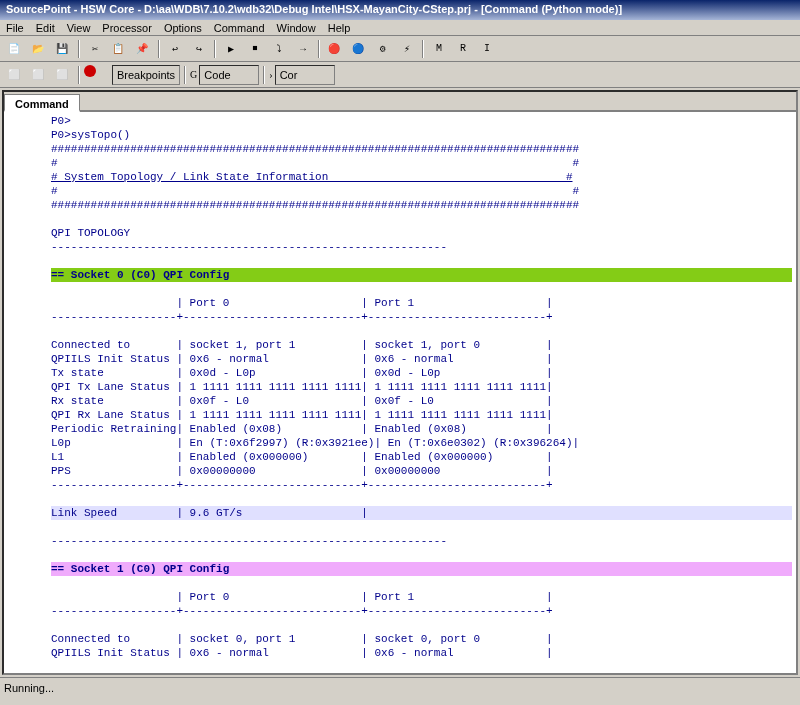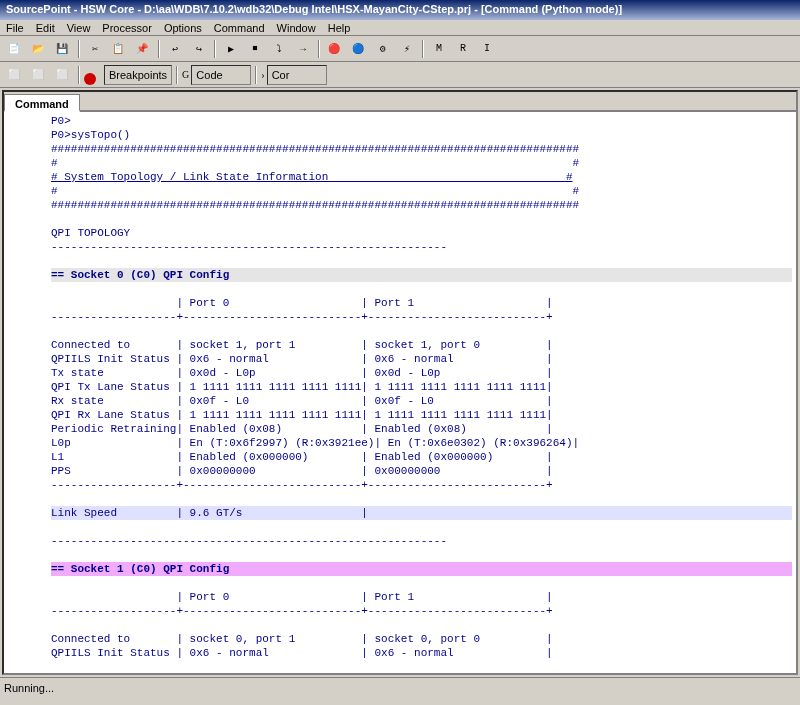"Breakpoints" div { align-items: flex-end -> flex-start; gap: 8px -> 16px }
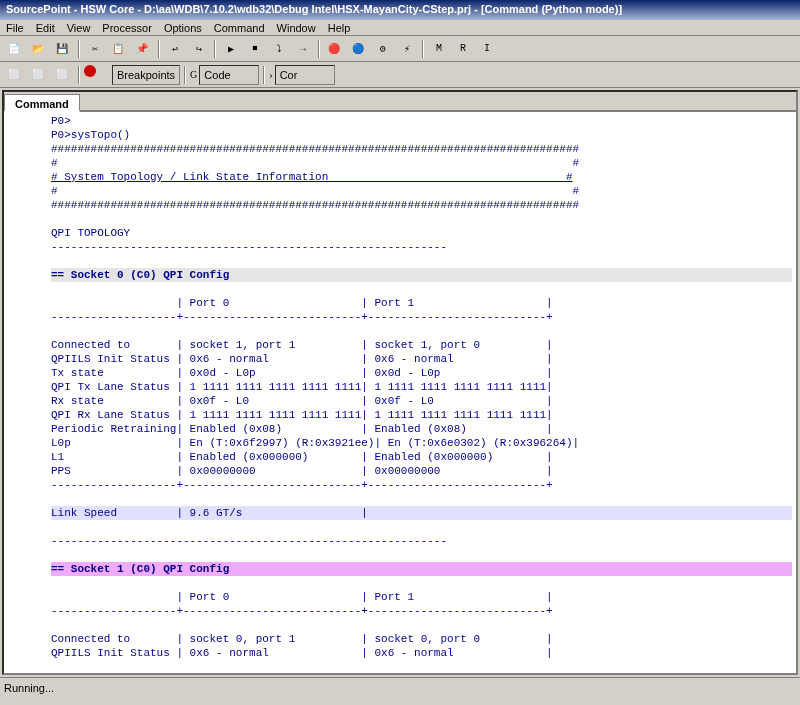"== Socket 0 (C0) QPI" span.line { background: #e5e5e5 -> #84cc16 }
